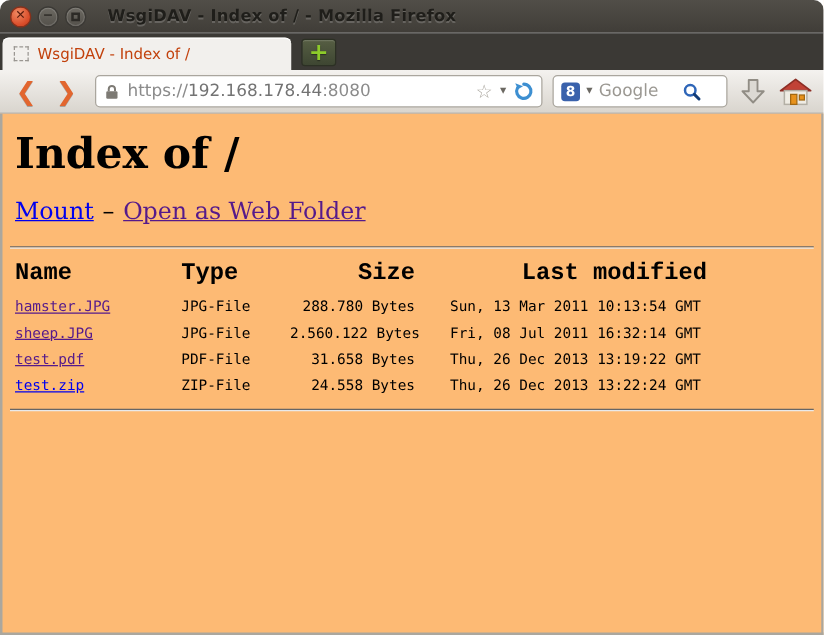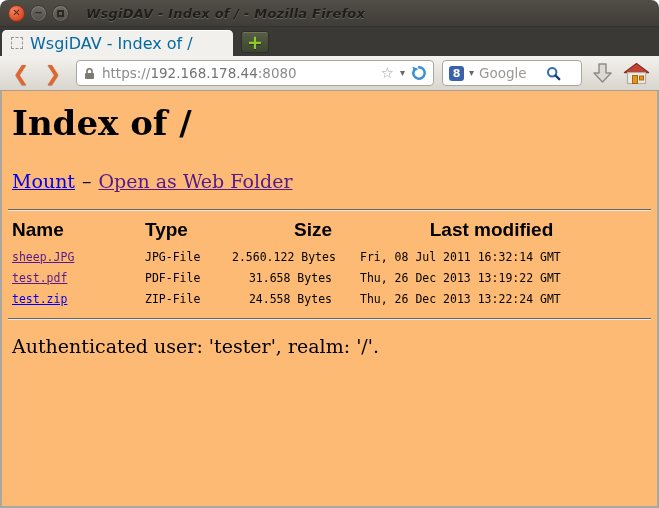"WsgiDAV - Index of / -" .title-text { font-style: italic -> none }
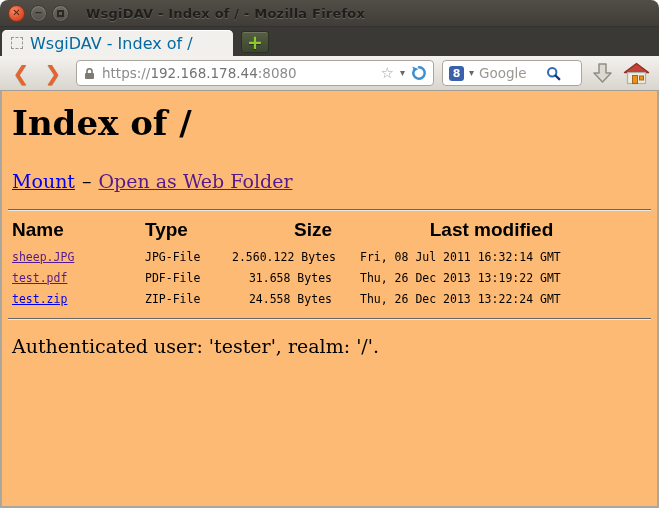"WsgiDAV - Index of /" .tab-label { color: #0369a1 -> #c2410c; font-size: 16px -> 12px }
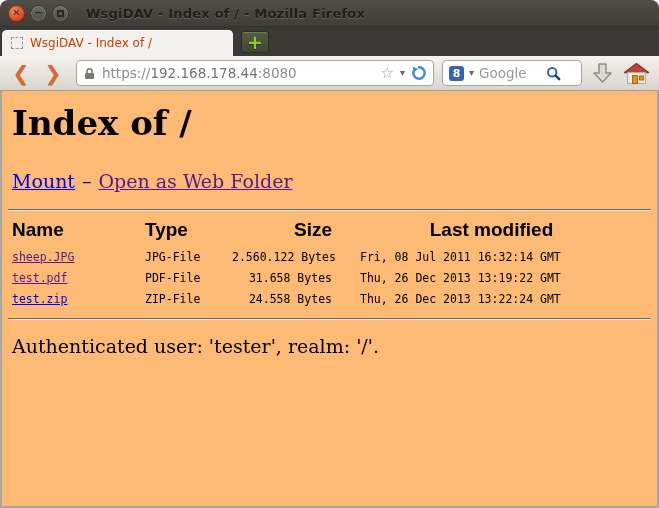"Mount – Open as Web" .nav-links { margin: 28px 10px 0 -> 16px 10px 0 }
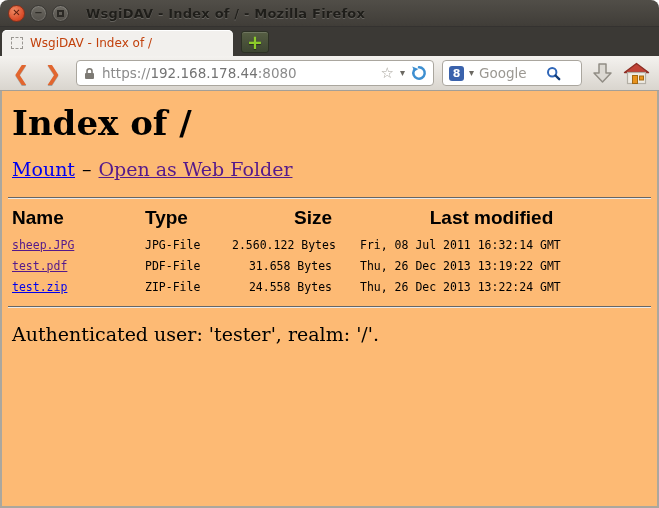"Name" table.files th { font-family: Liberation Sans, sans-serif -> Liberation Mono, monospace }
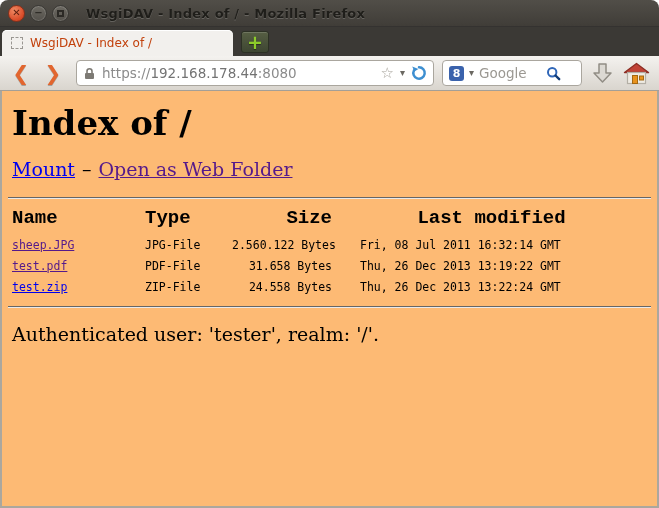"hamster.JPG" tr { html: none -> <tr> <td><a>hamster.JPG</a></td> <td>JPG-File</td> <td>288.780 Bytes</td> <td>Sun, 13 Mar 2011 10:13:54 GMT</td> </tr> }
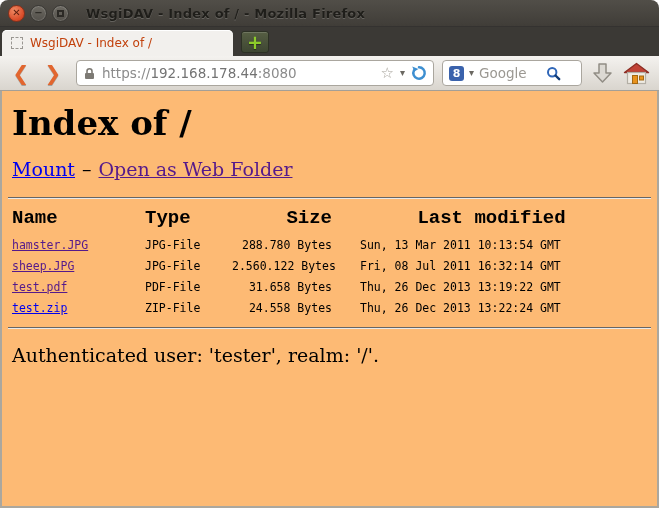"Authenticated user: 'tester', realm:" p.auth-line { html: <p>Authenticated user: 'tester', realm: '/'.</p> -> none }
